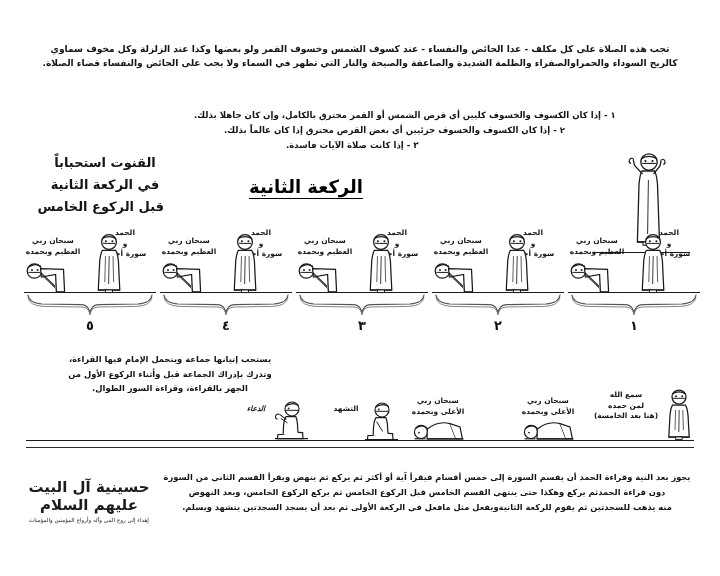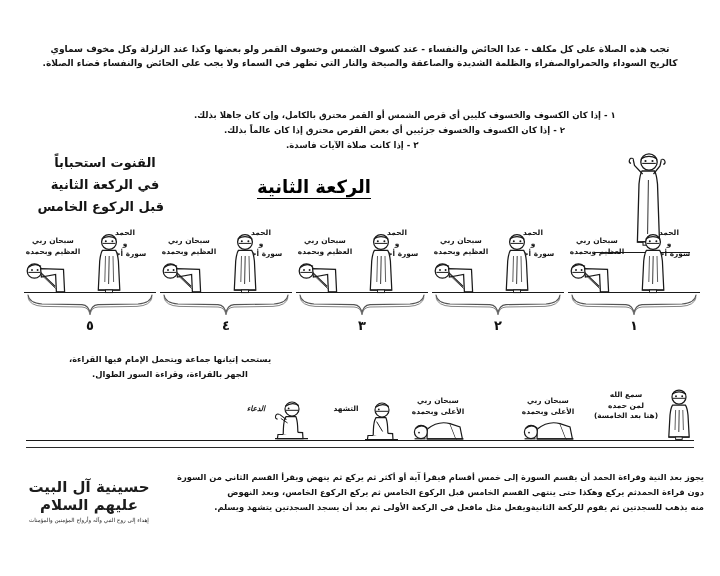"الركعة الثانية" #main-title { left: 16px -> 8px }
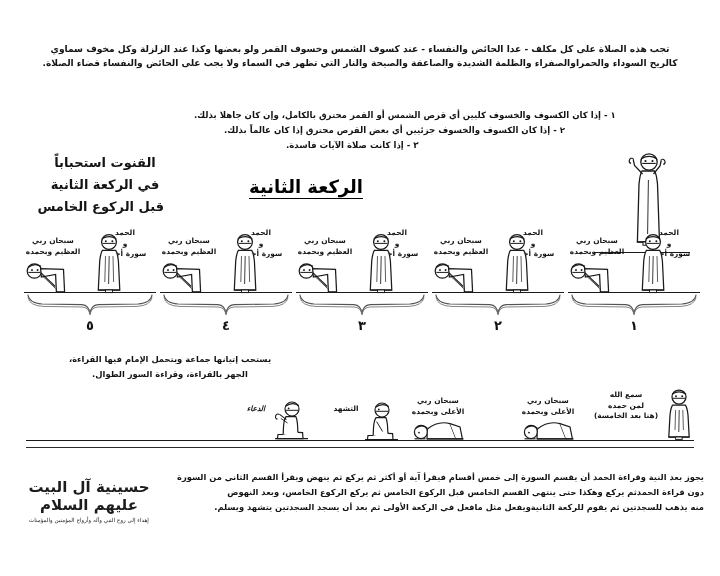"وتدرك بإدراك الجماعة قبل وأثناء" span.ln { html: none -> <span>وتدرك بإدراك الجماعة قبل وأثناء الركوع الأول من</span> }
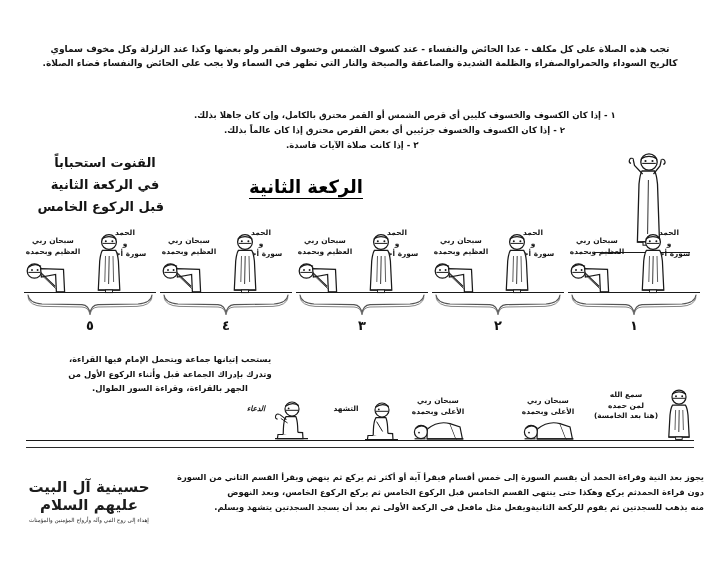"يجوز بعد النية وقراءة الحمد" #bottom-para { text-align: none -> center }
